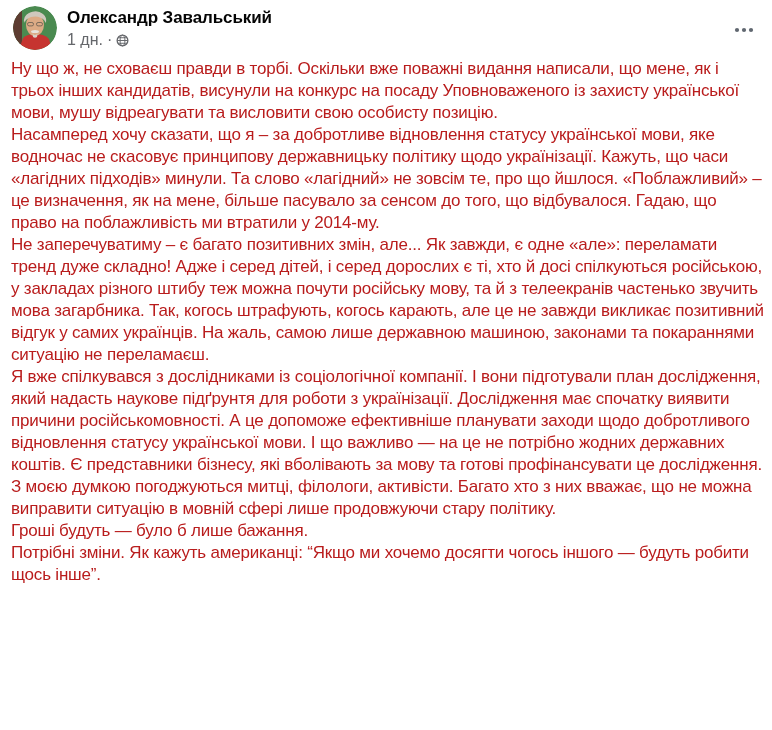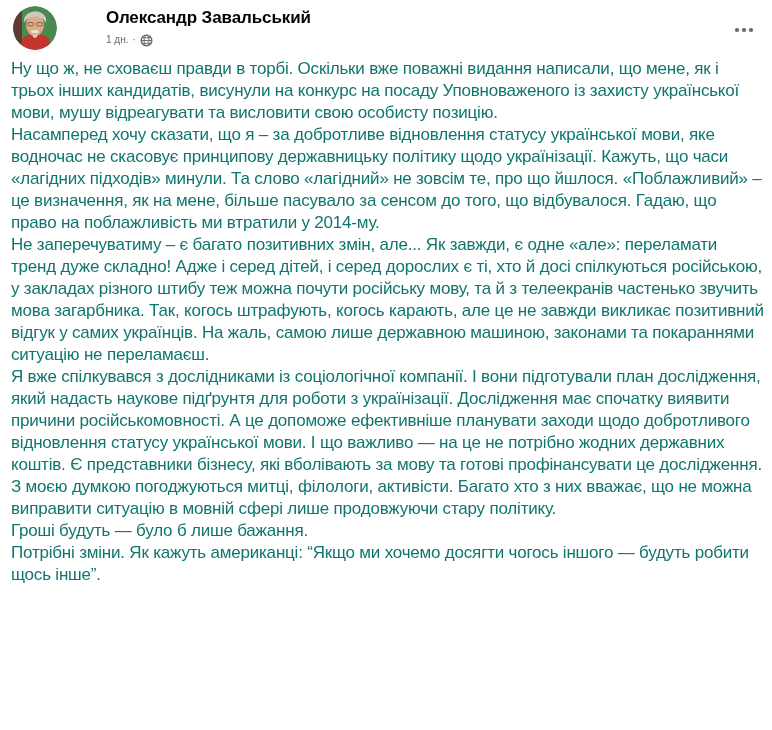"Олександр Завальський" .post-header { gap: 39px -> none }
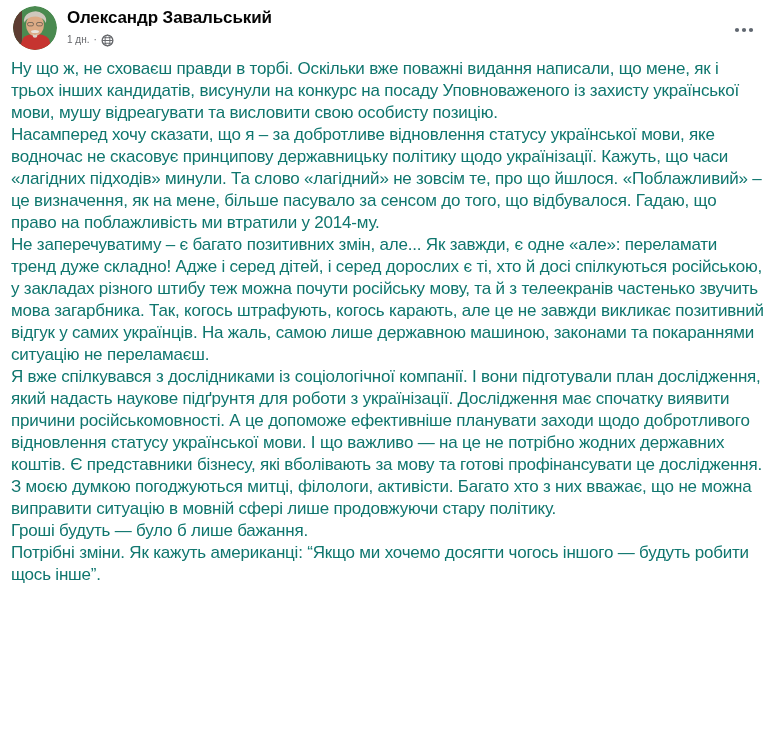"1 дн." .sub-line { font-size: 10px -> 16px }
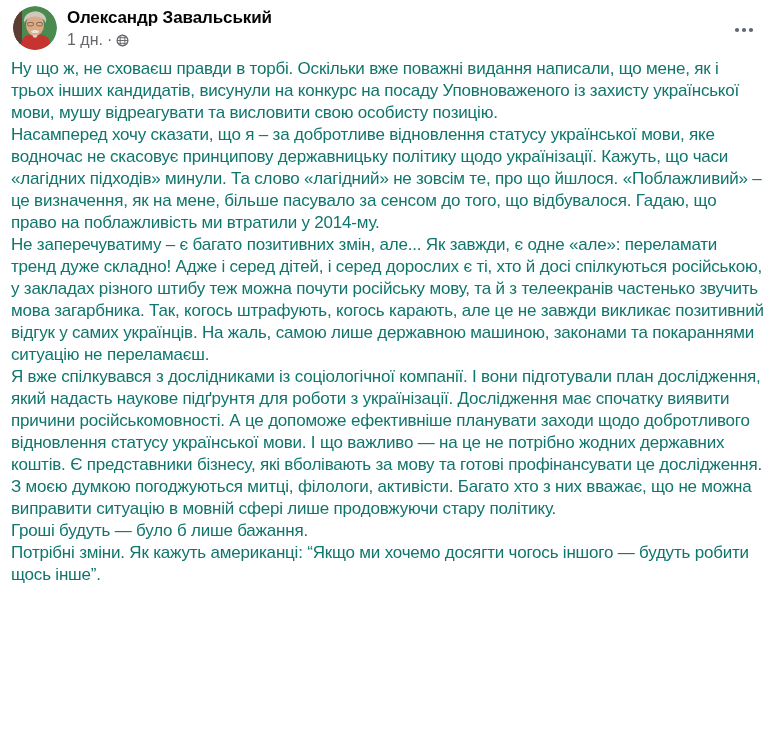"Ну що ж, не сховаєш" .post-body { color: #0f766e -> #b91c1c }
